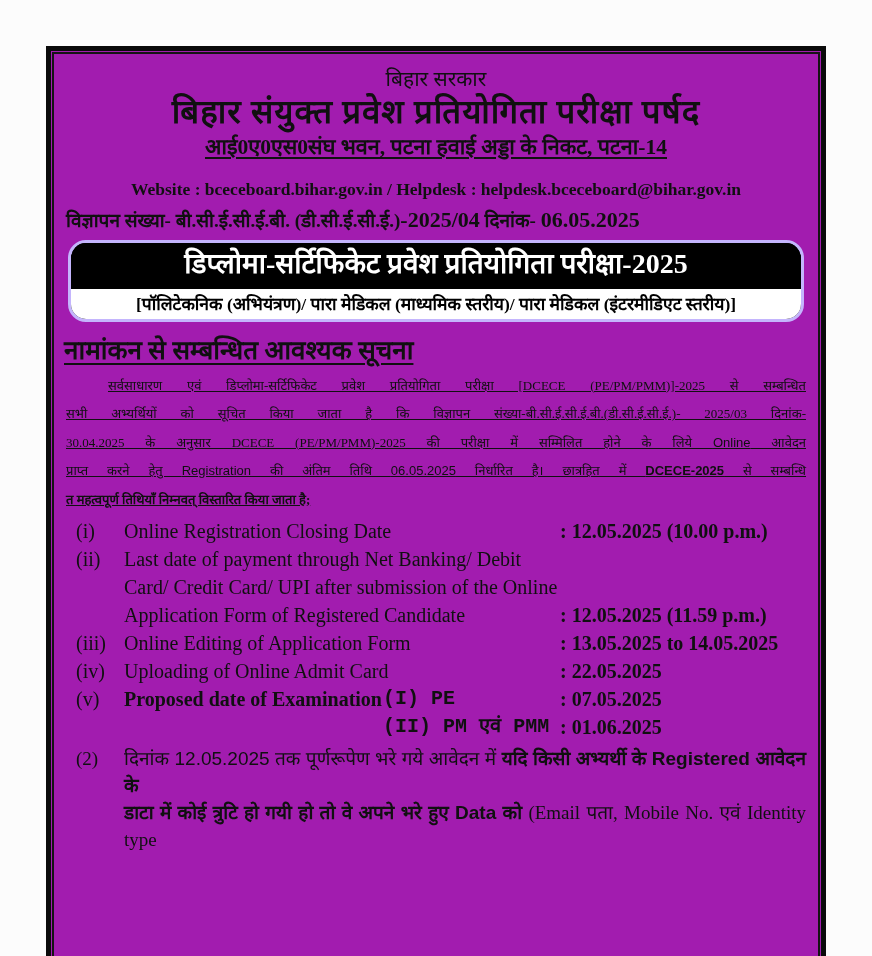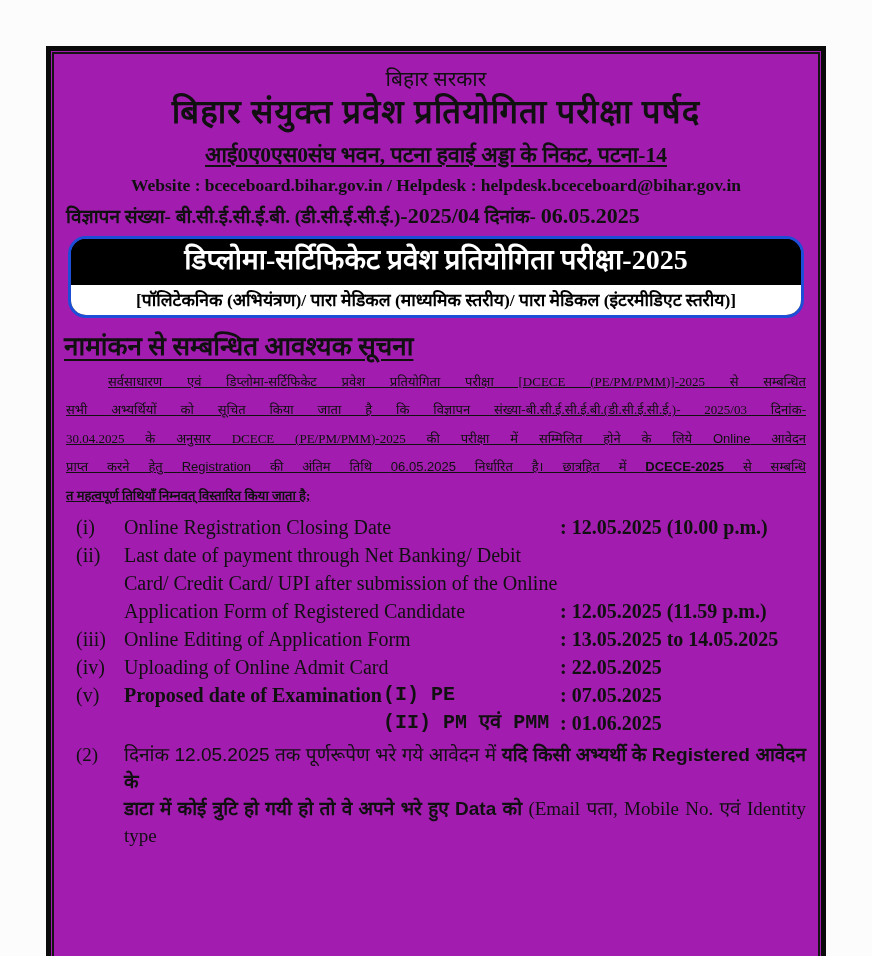"आई0ए0एस0संघ भवन, पटना हवाई अड्डा" .addr { margin-top: 8px -> 0 }
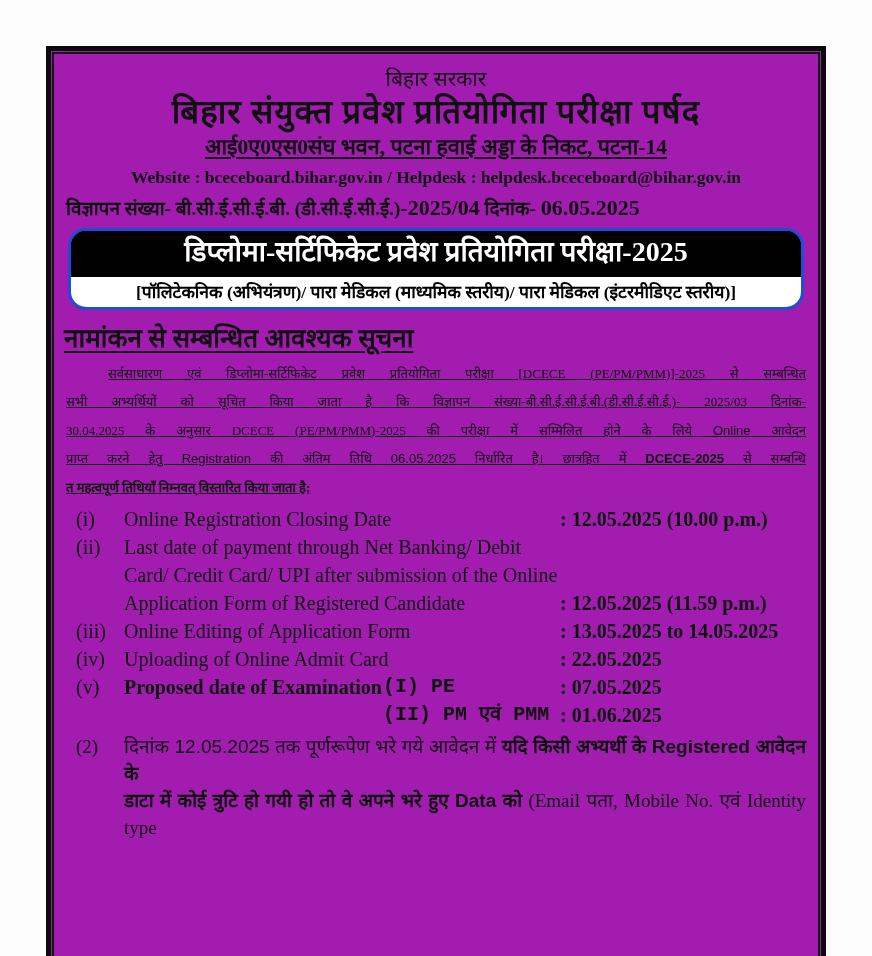"Website : bceceboard.bihar.gov.in /" .web { margin-top: 7px -> 19px }
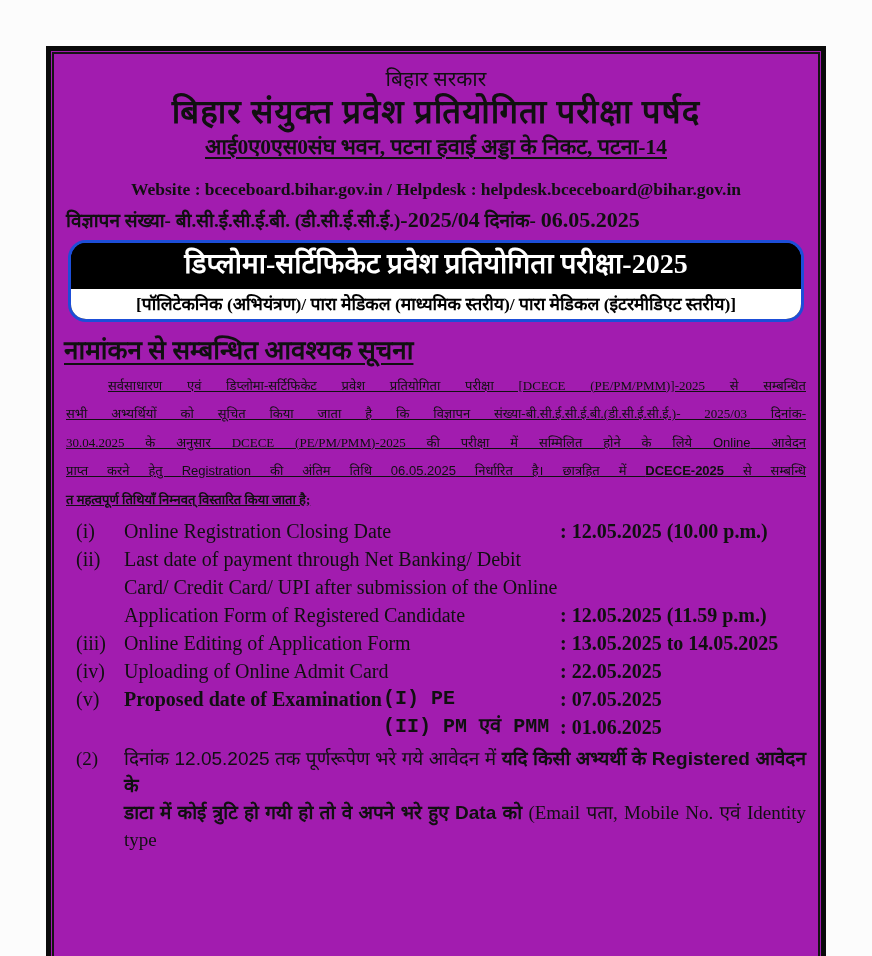"डिप्लोमा-सर्टिफिकेट प्रवेश प्रतियोगिता" .banner { border: 3px solid #1d4ed8 -> 3px solid #c4b5fd }
